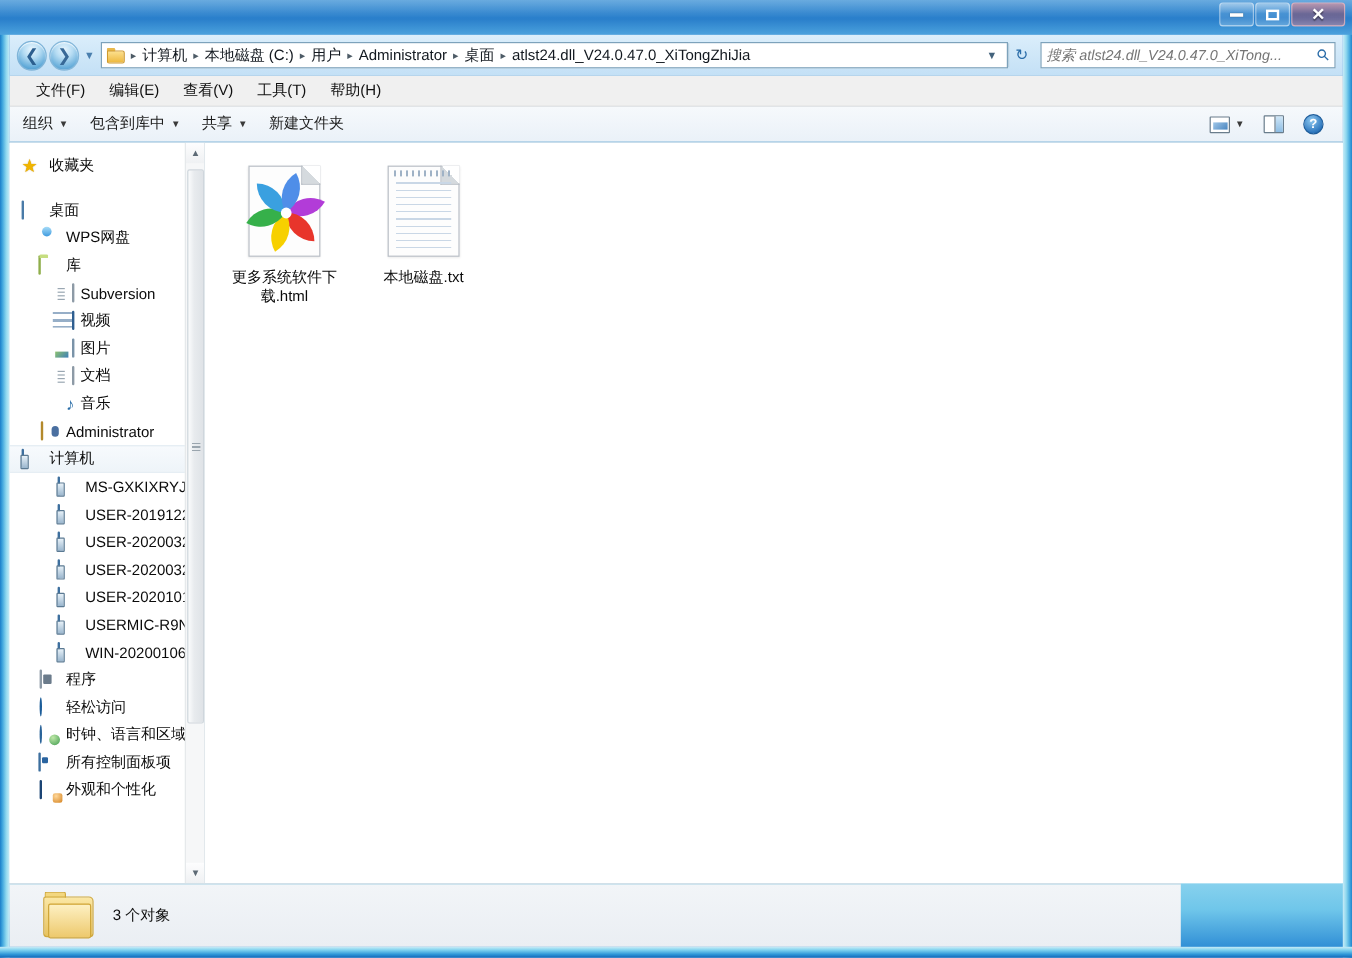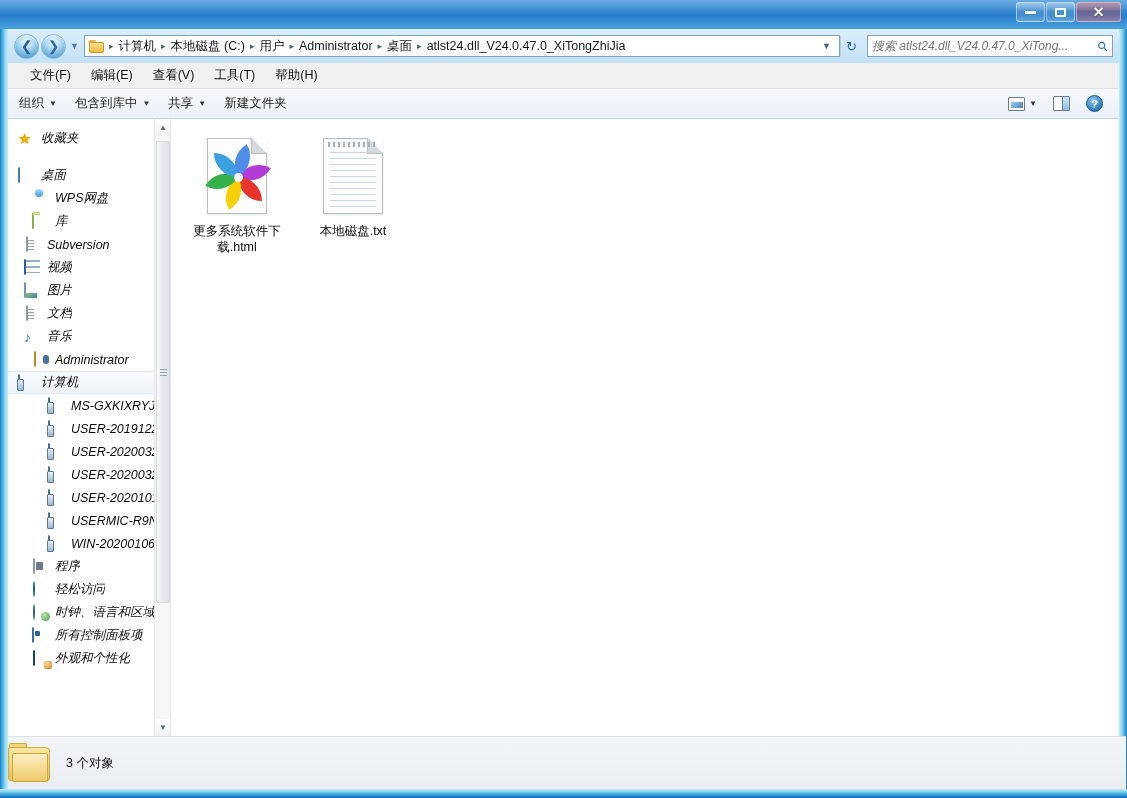"收藏夹" .tree-row .lbl { font-style: italic -> none }
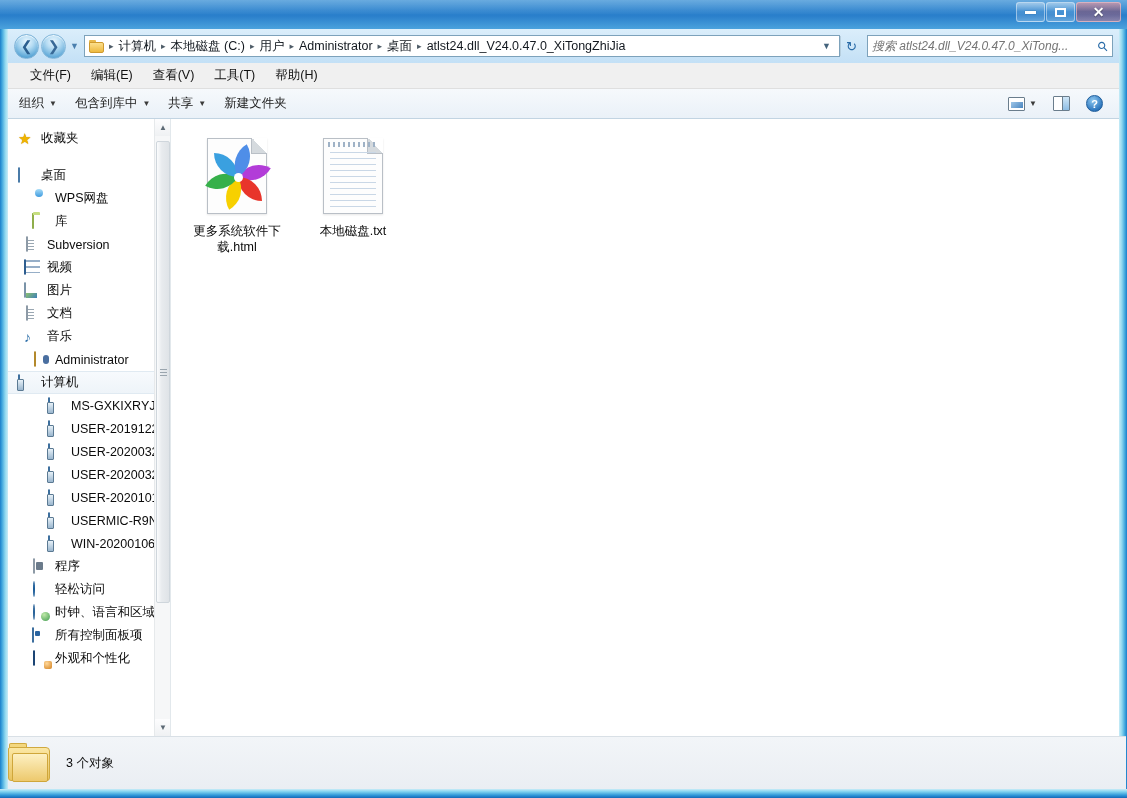"Subversion" .ind-2 { padding-left: 16px -> 36px; text-align: none -> right }
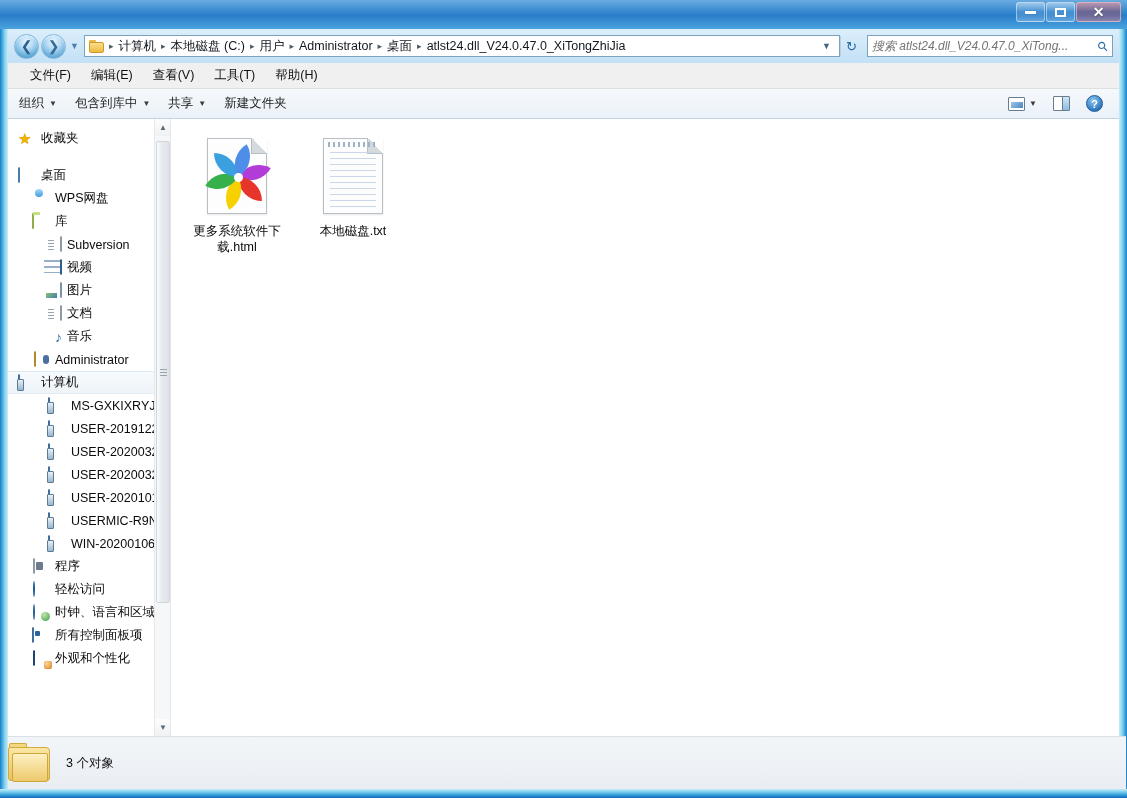"3 个对象" #statusbar { padding-left: 0 -> 28px; width: 1118px -> 976px }
